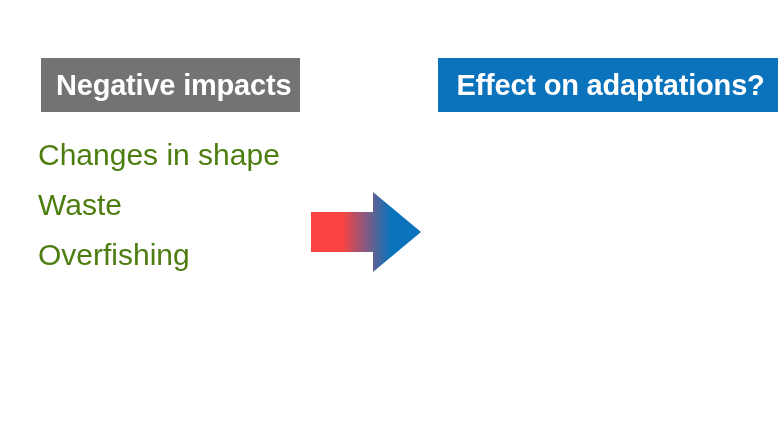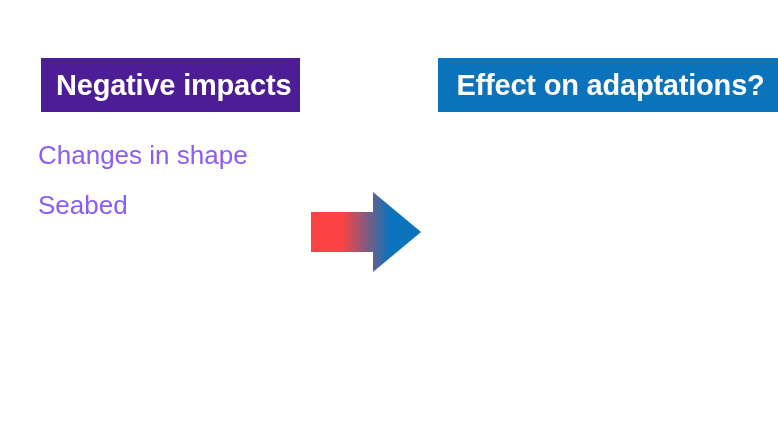"Negative impacts" #banner-negative { background: #4c1d95 -> #737373 }
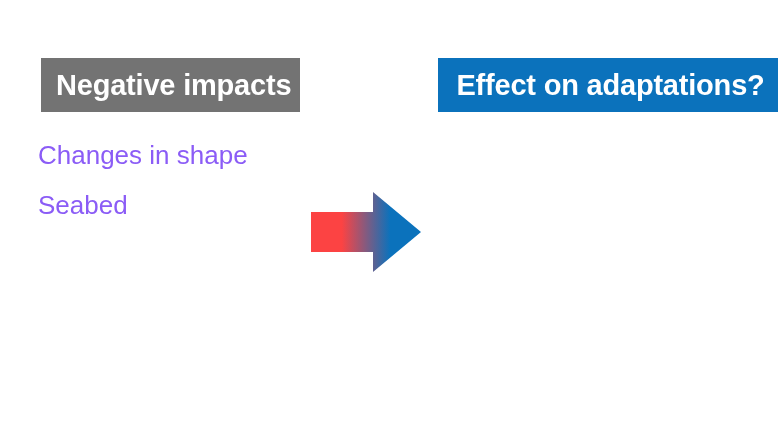"Changes in shape" .impact-item { color: #8b5cf6 -> #4d7c0f; font-size: 26px -> 30px }
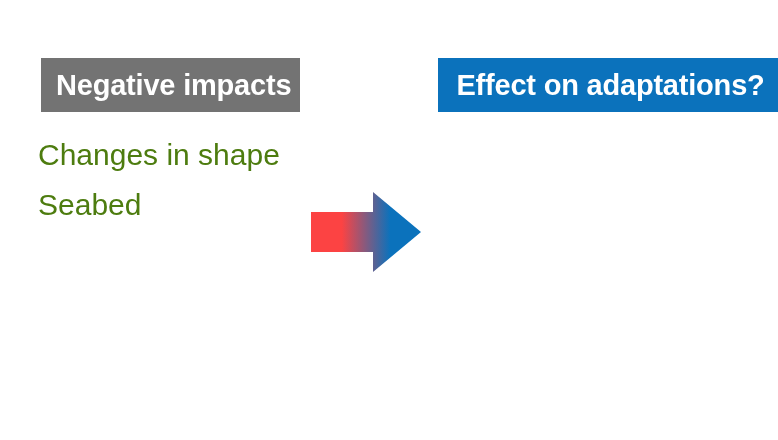"Seabed" div.impact-item { text: Seabed -> Waste }
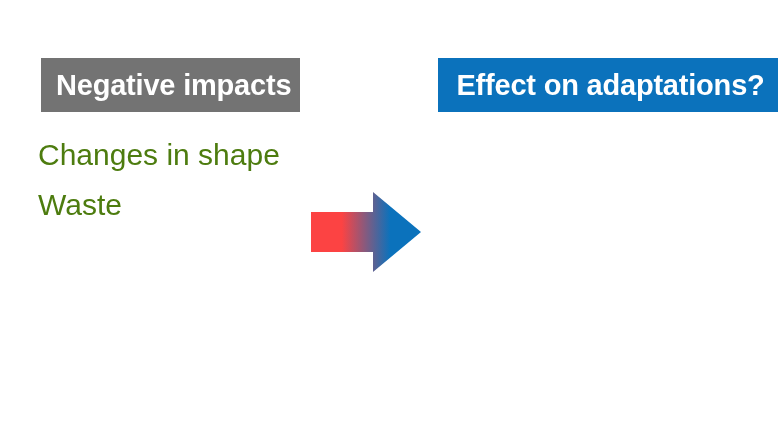"Overfishing" div.impact-item { html: none -> <div>Overfishing</div> }
